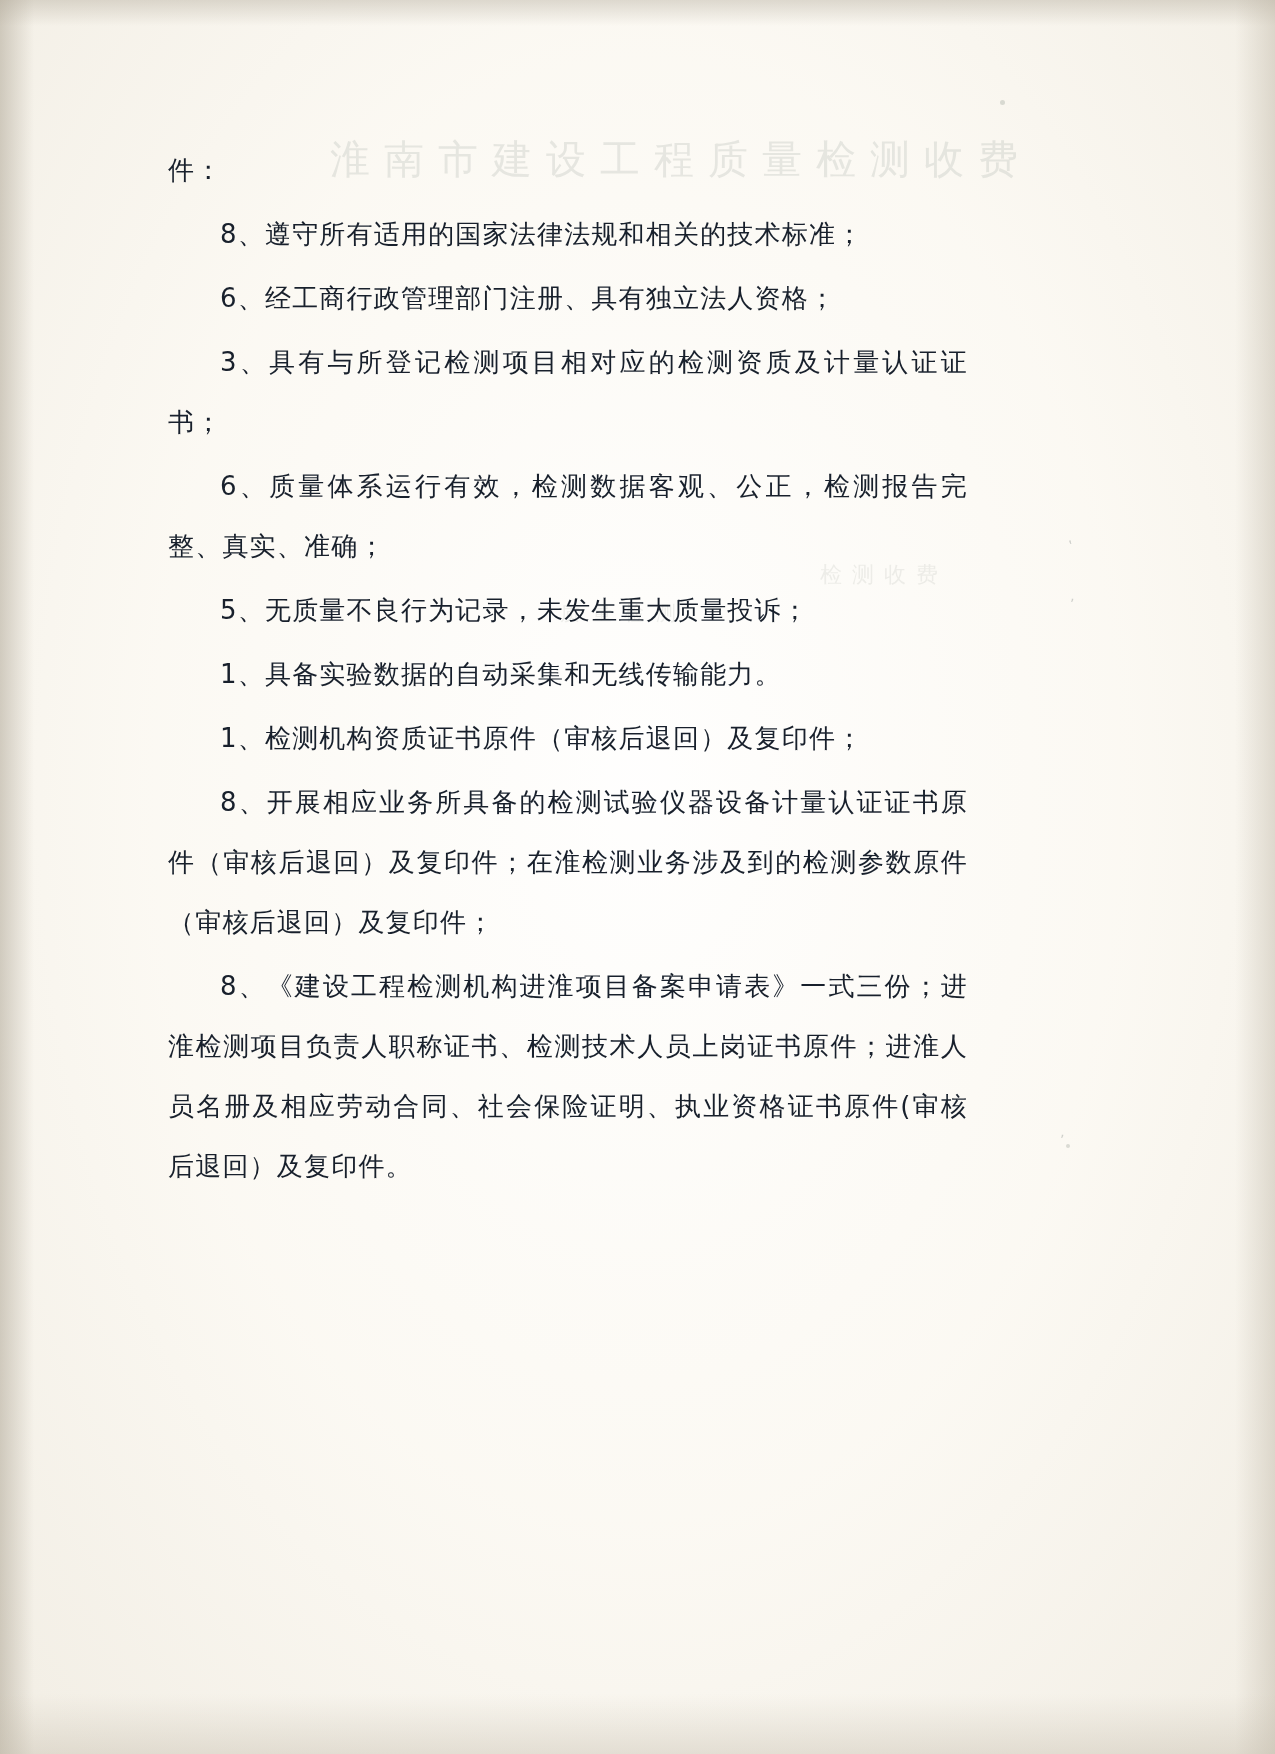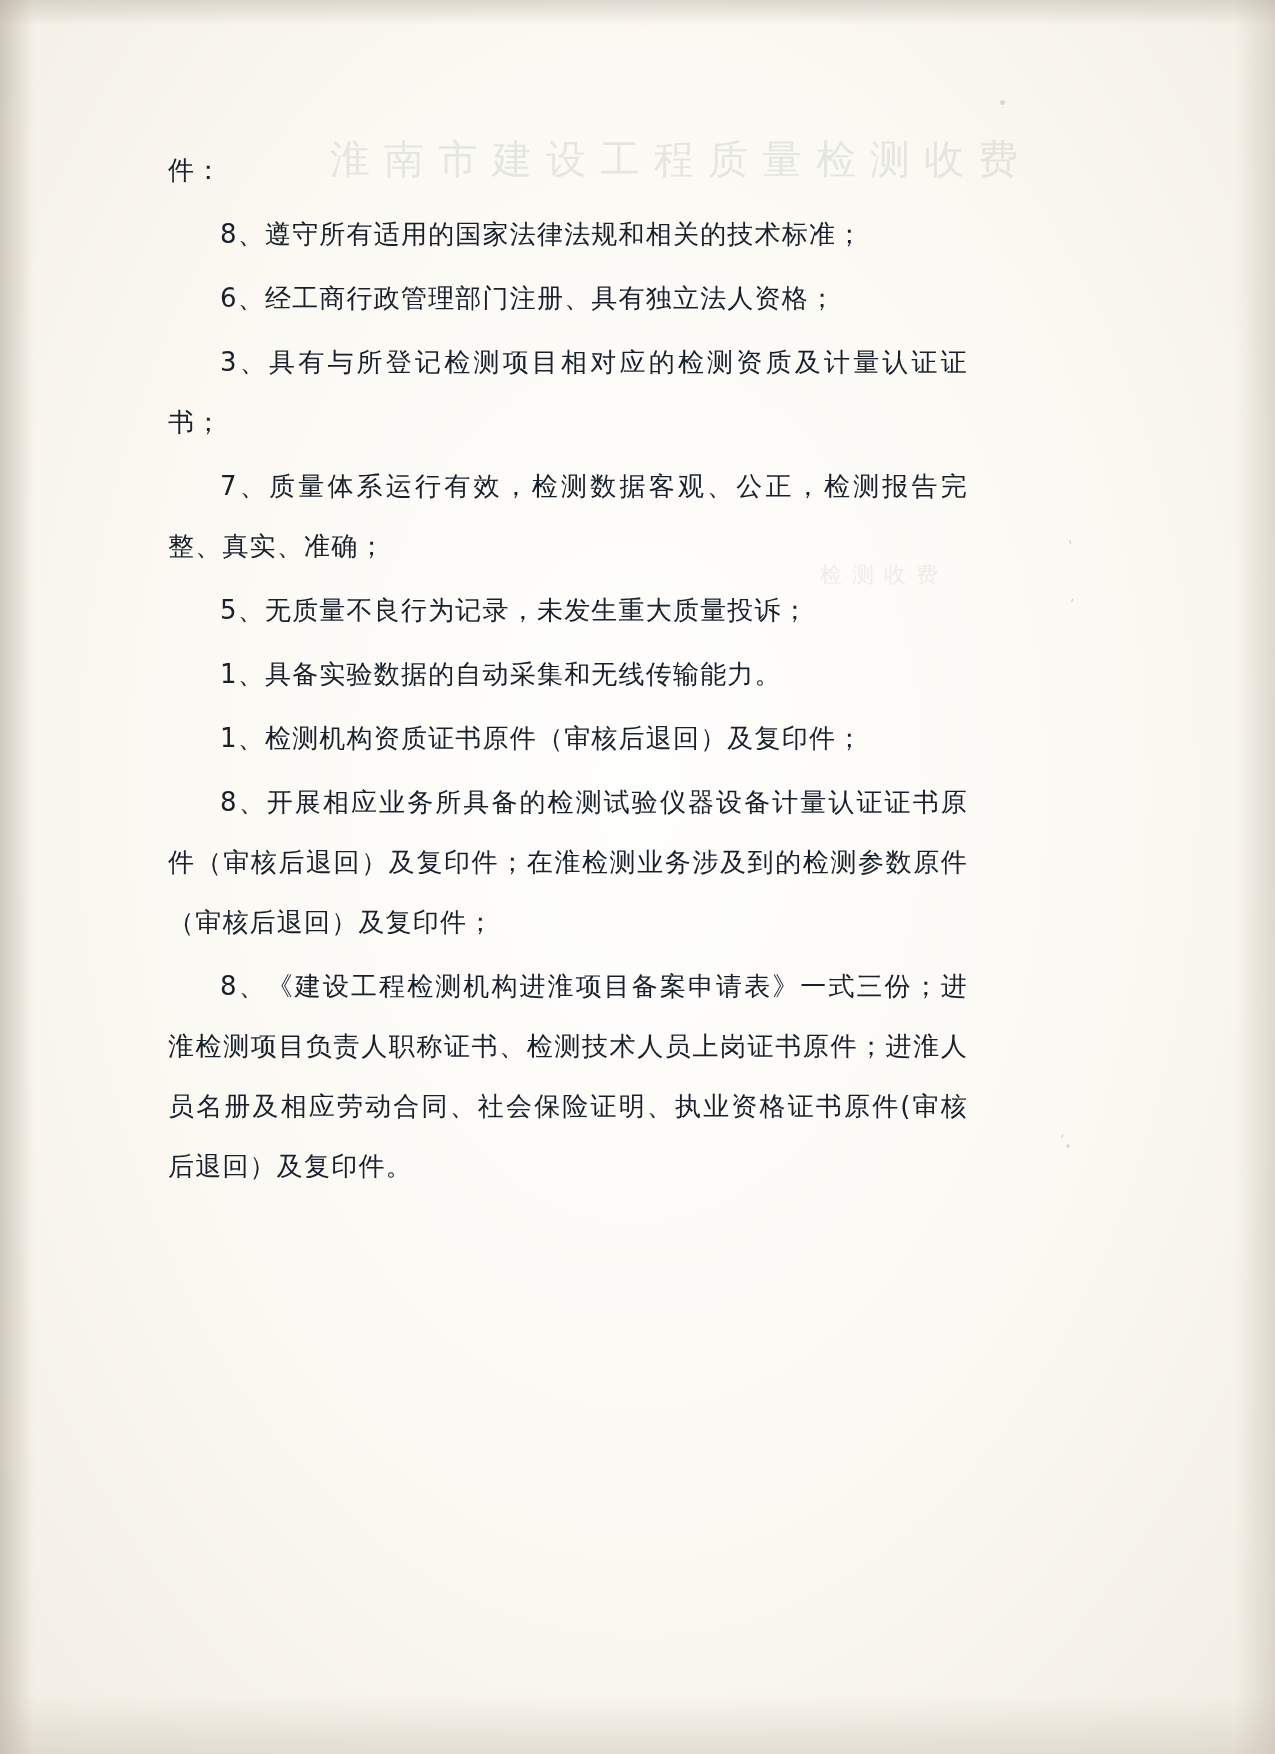"7、质量体系运行有效，检测数据客观、公正，检测报告完整、真实、准确；" p.para { text: 7 -> 6 }
